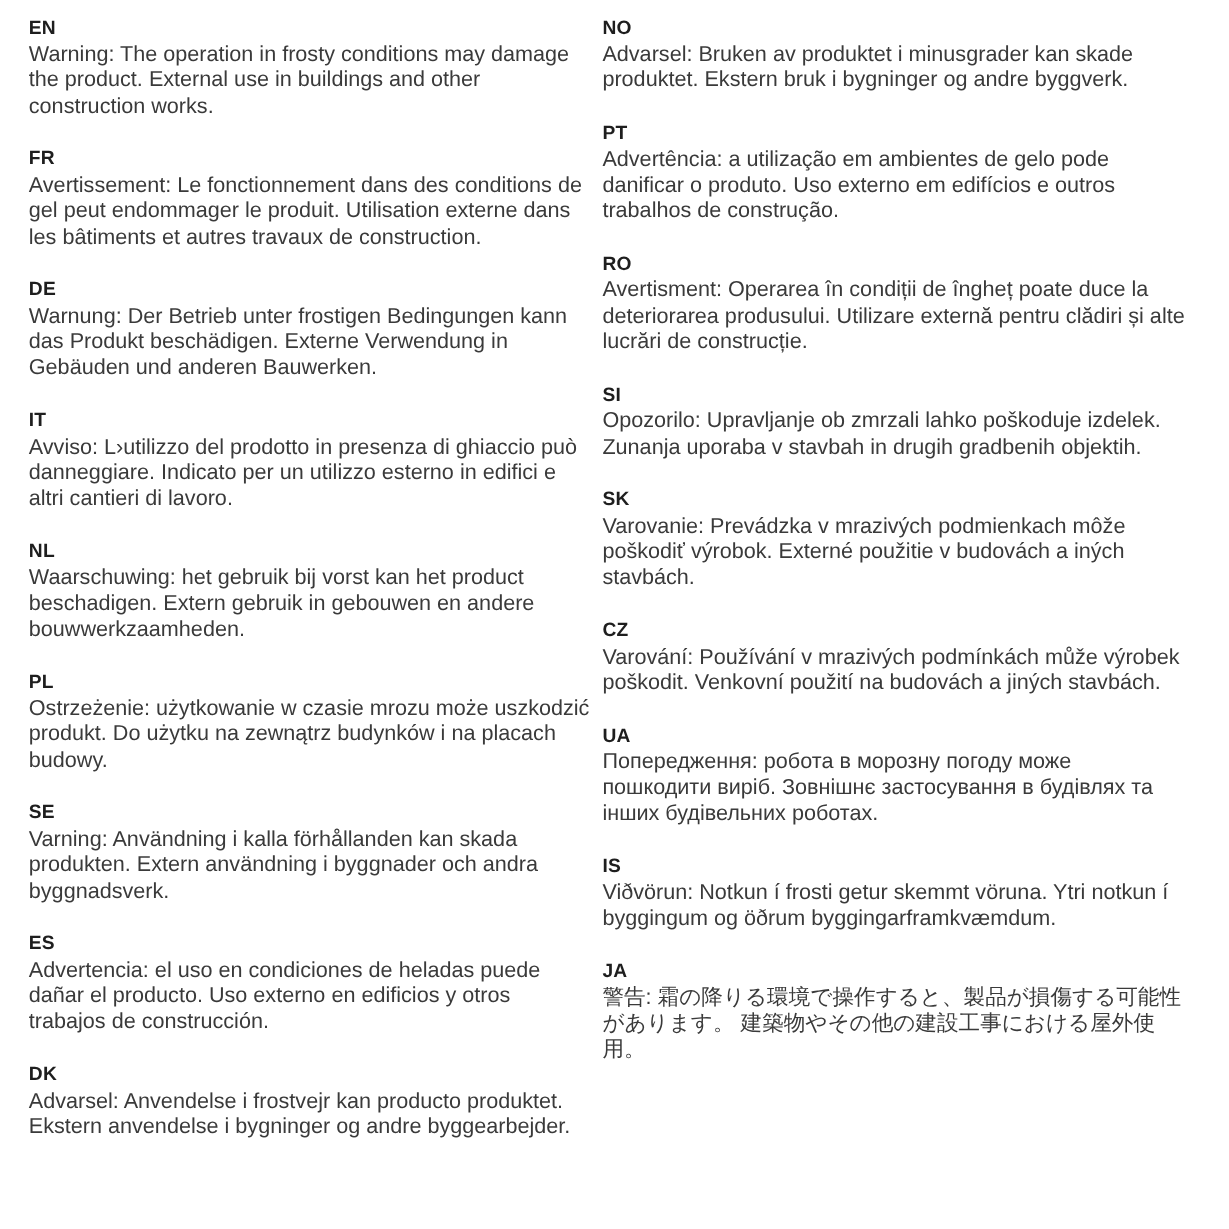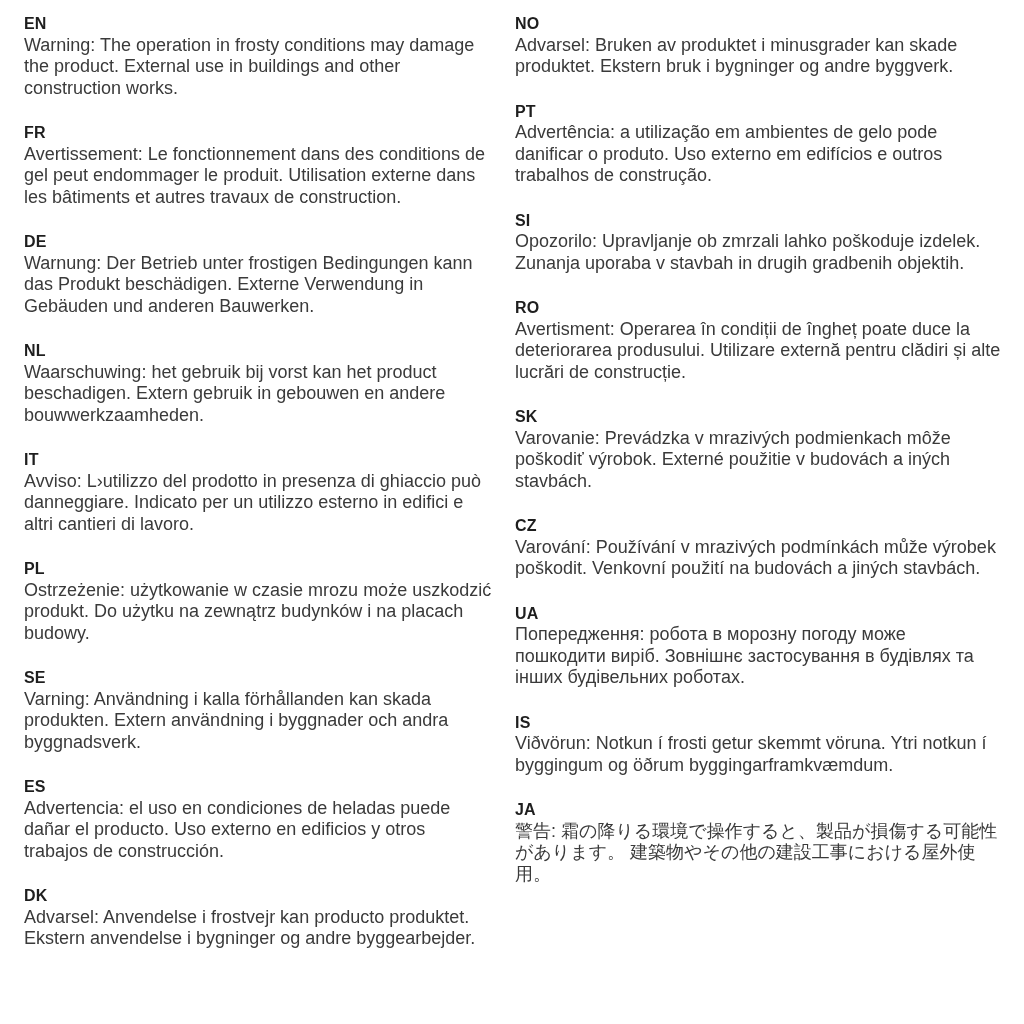"EN" .page { gap: 23px -> 10px }
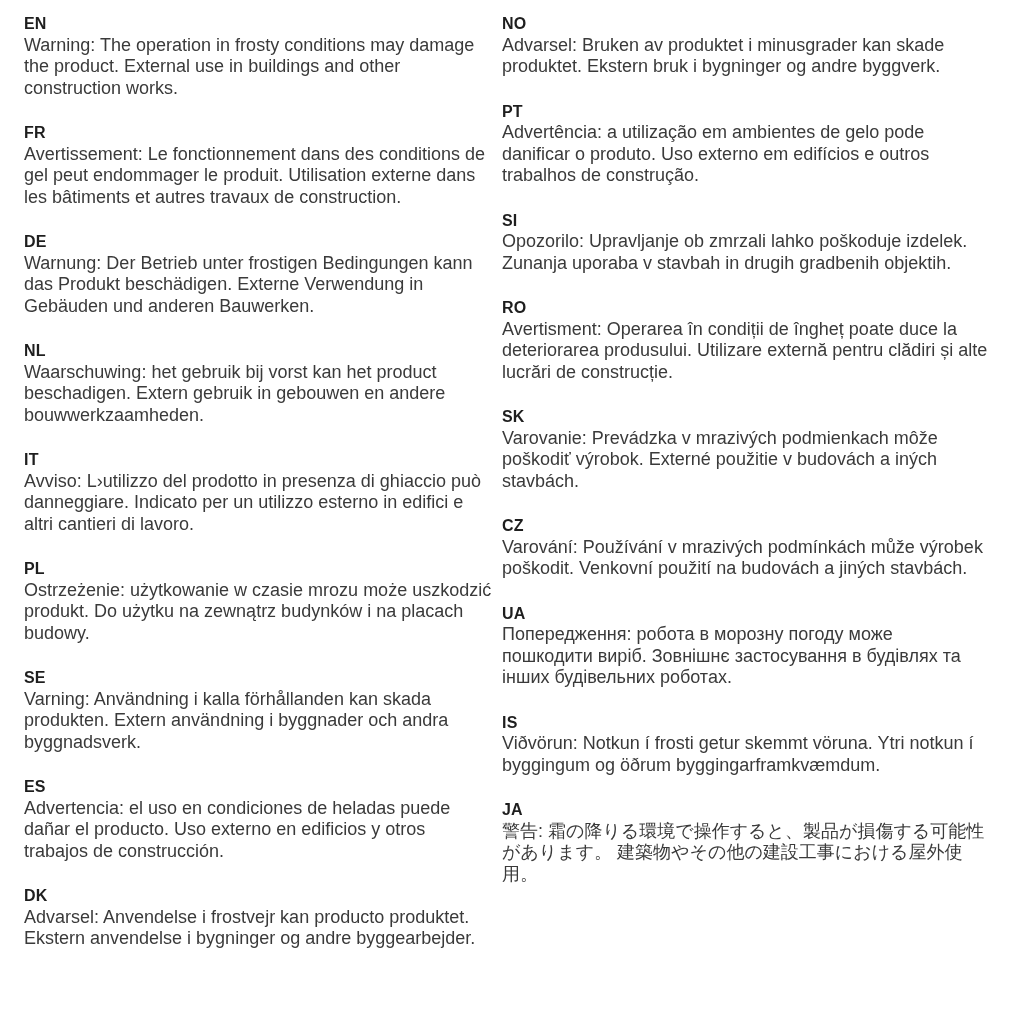"SI" section.lang-section { order: before "RO" -> after "RO" }
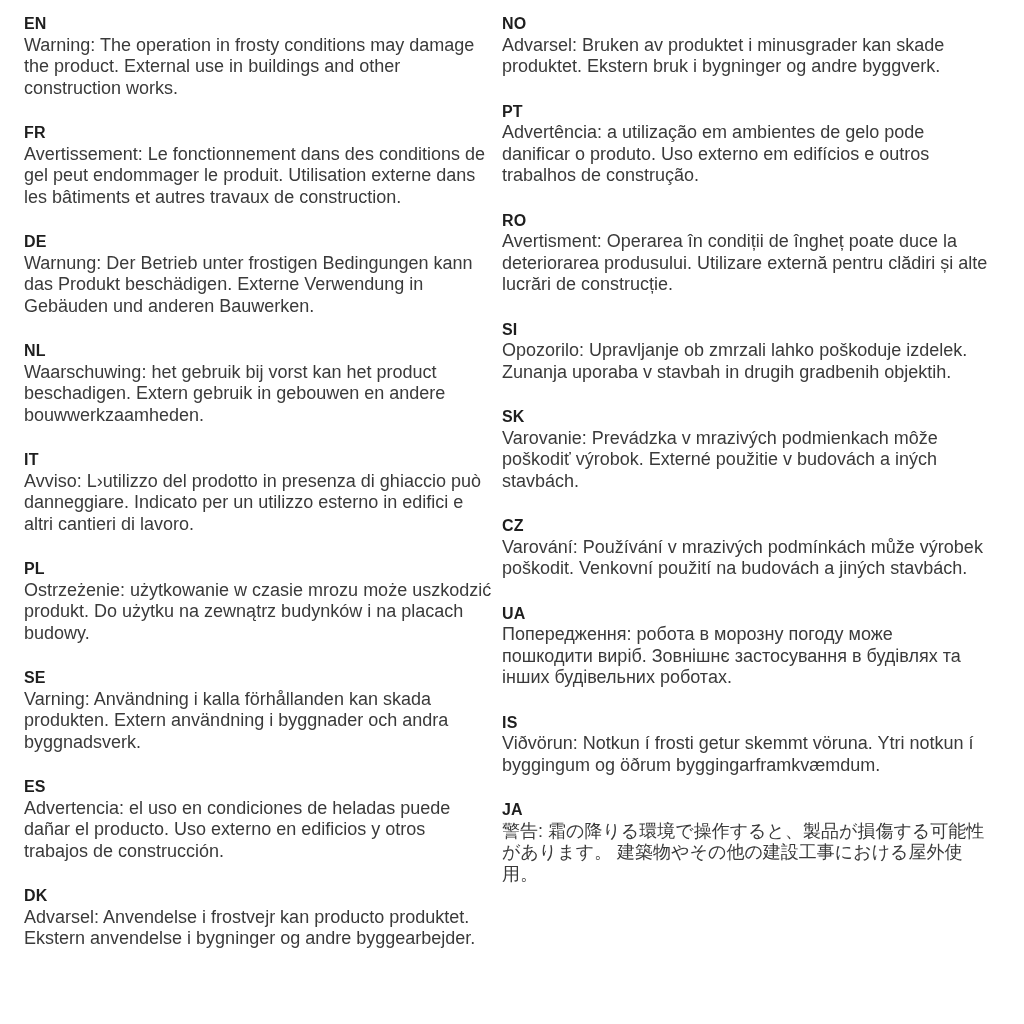"NL" section.lang-section { order: before "IT" -> after "IT" }
